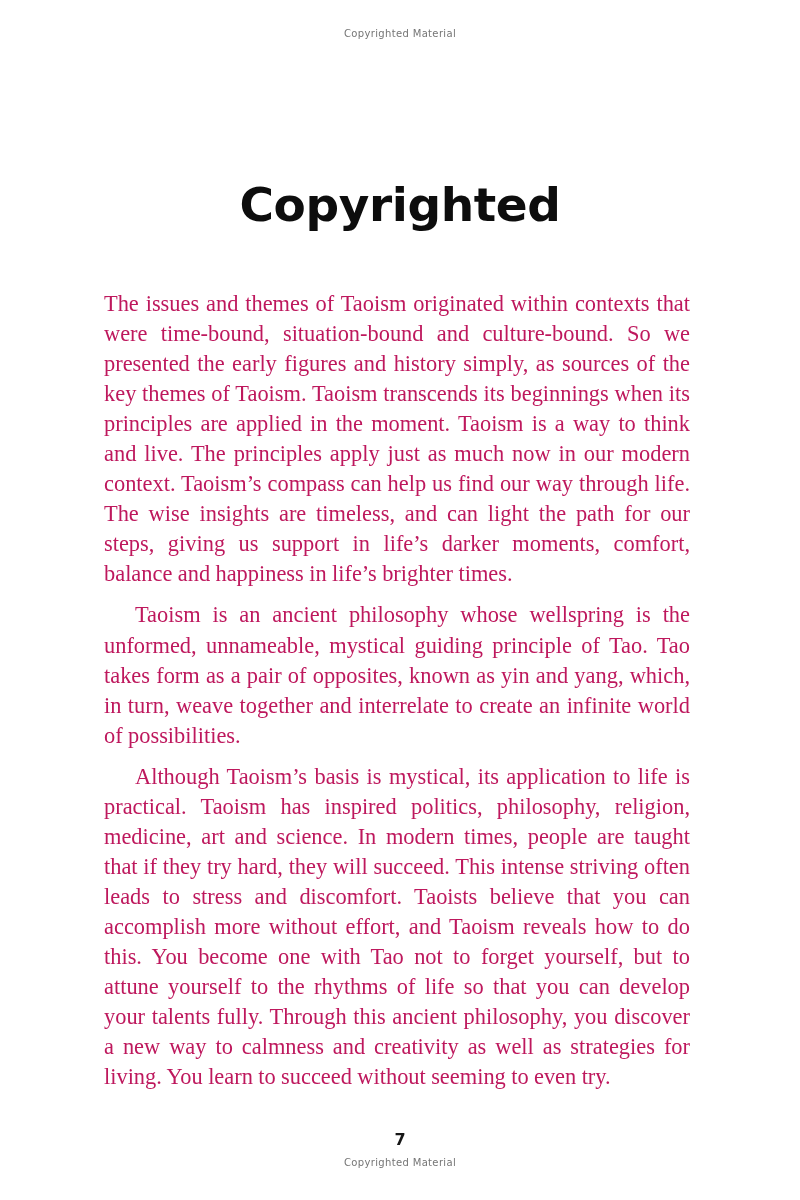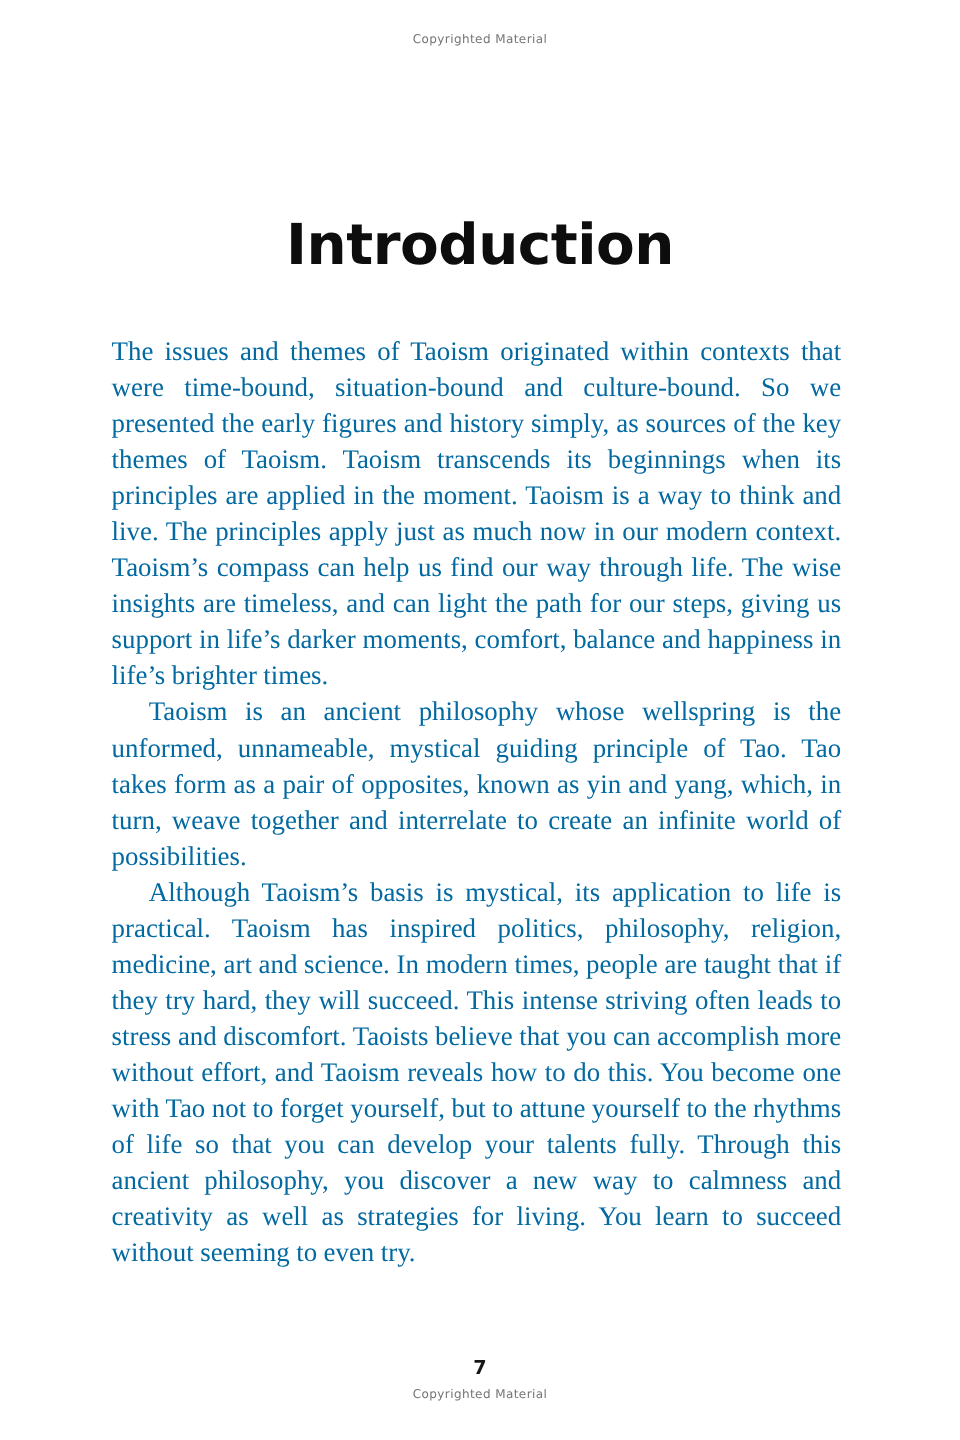"Introduction" h1.chapter-title { text: Introduction -> Copyrighted }
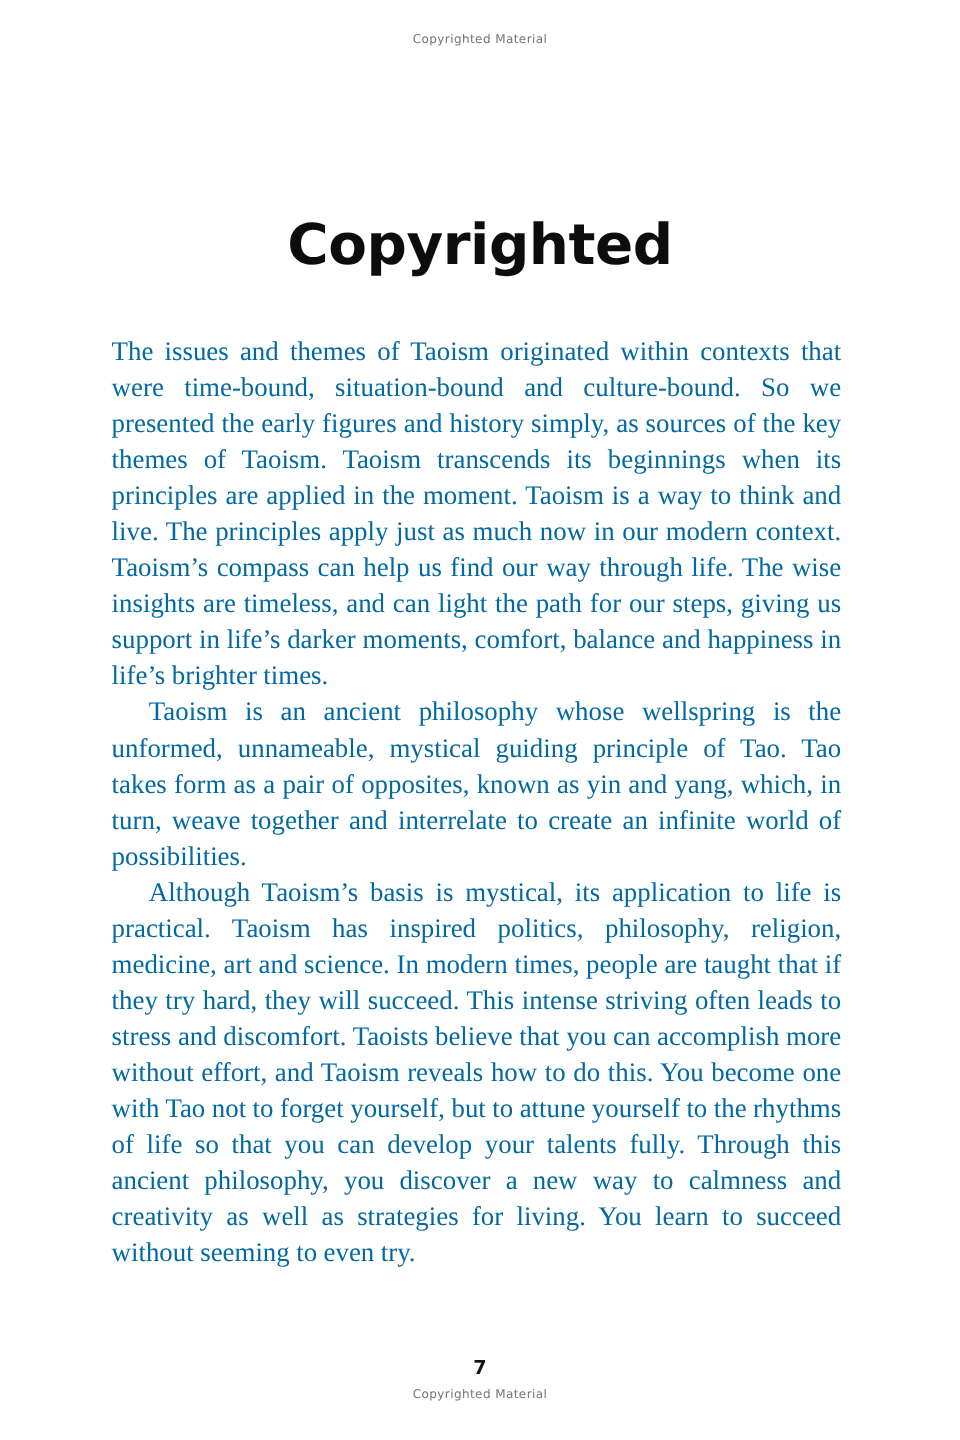"The issues and themes of" .body-paragraph { color: #0369a1 -> #be185d; margin: 0 -> 11px }
